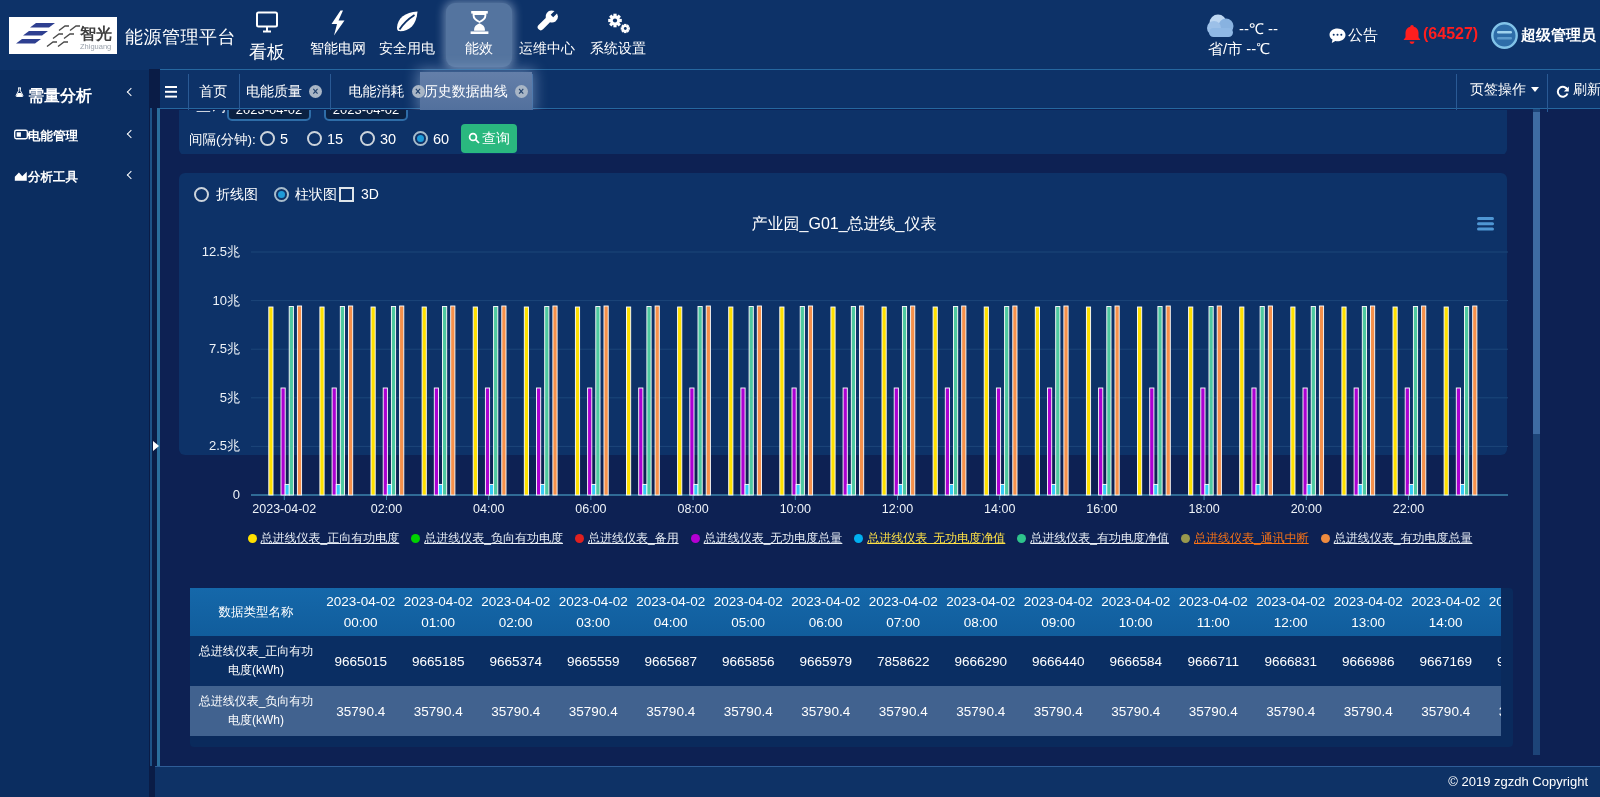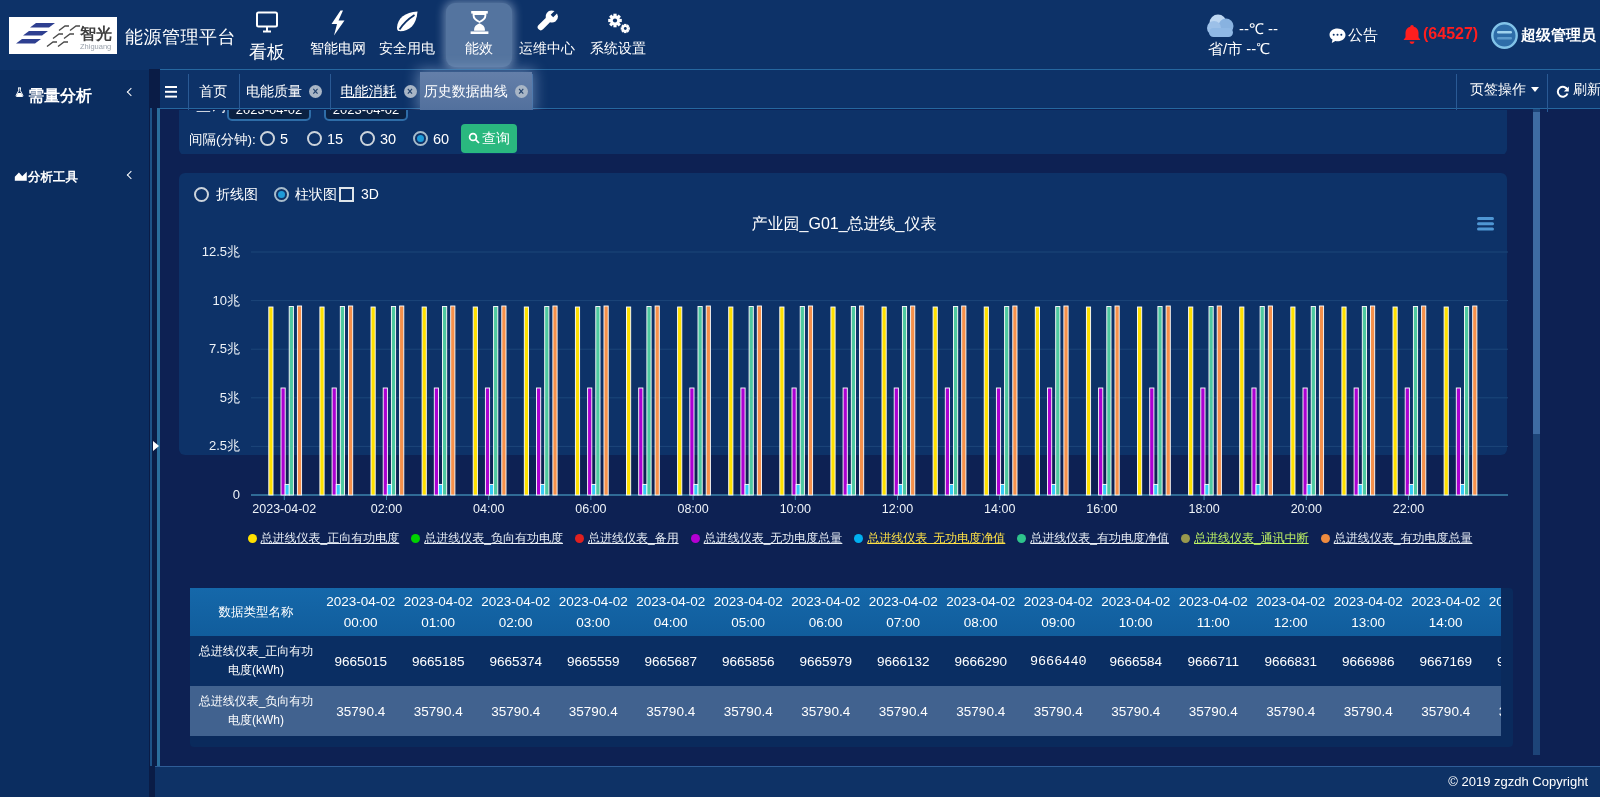"电能消耗 ×" div.abs { left: 168px -> 176px; text-decoration: underline -> none }
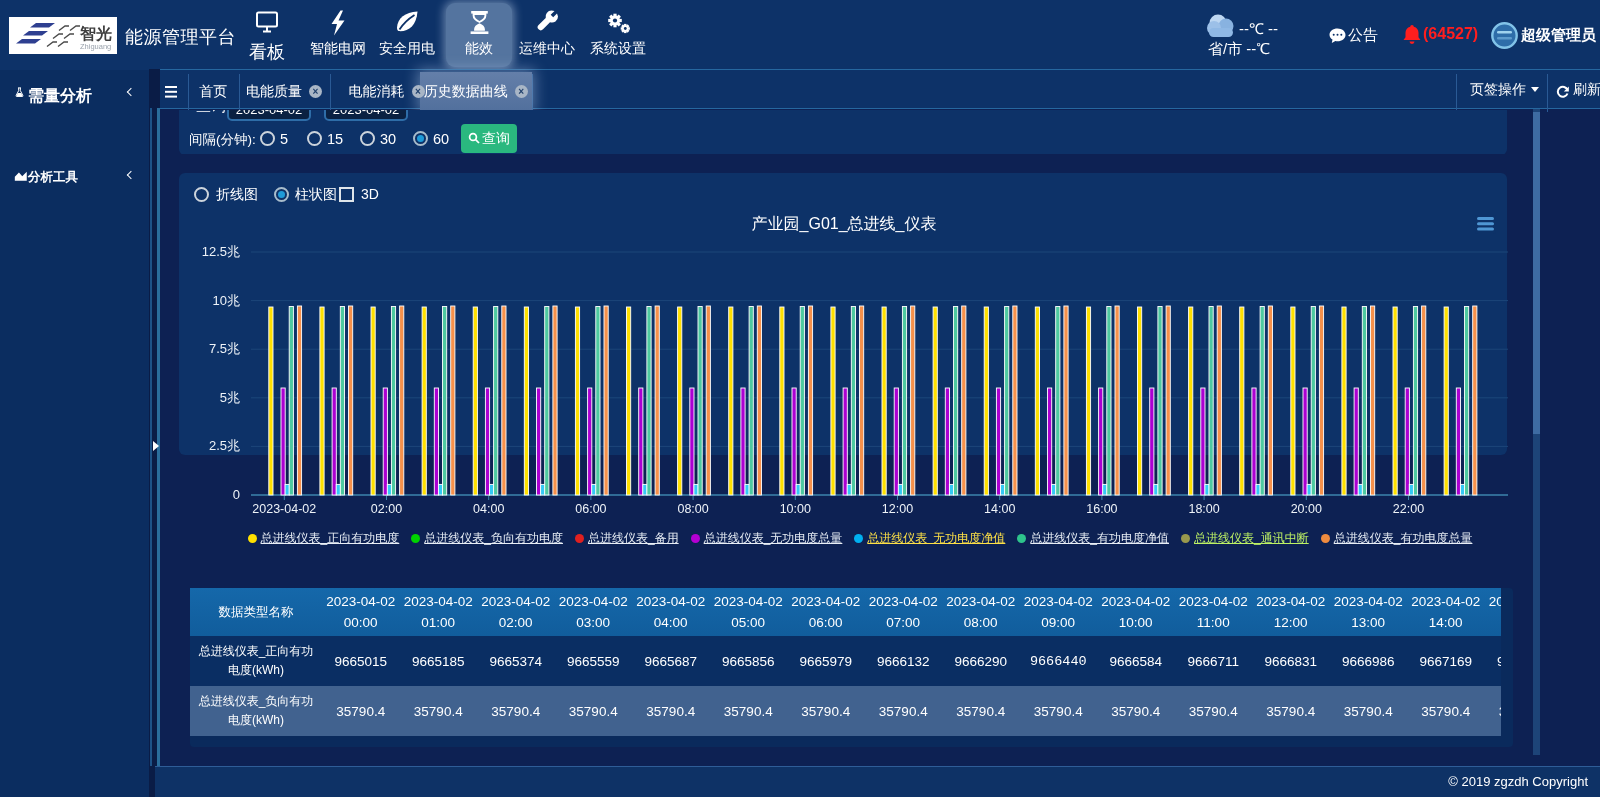"电能管理" div.abs { html: none -> <div> <div> <svg> <rect></rect> <rect></rect> <rect></rect> </svg> </div> <div>电能管理</div> <div></div> </div> }
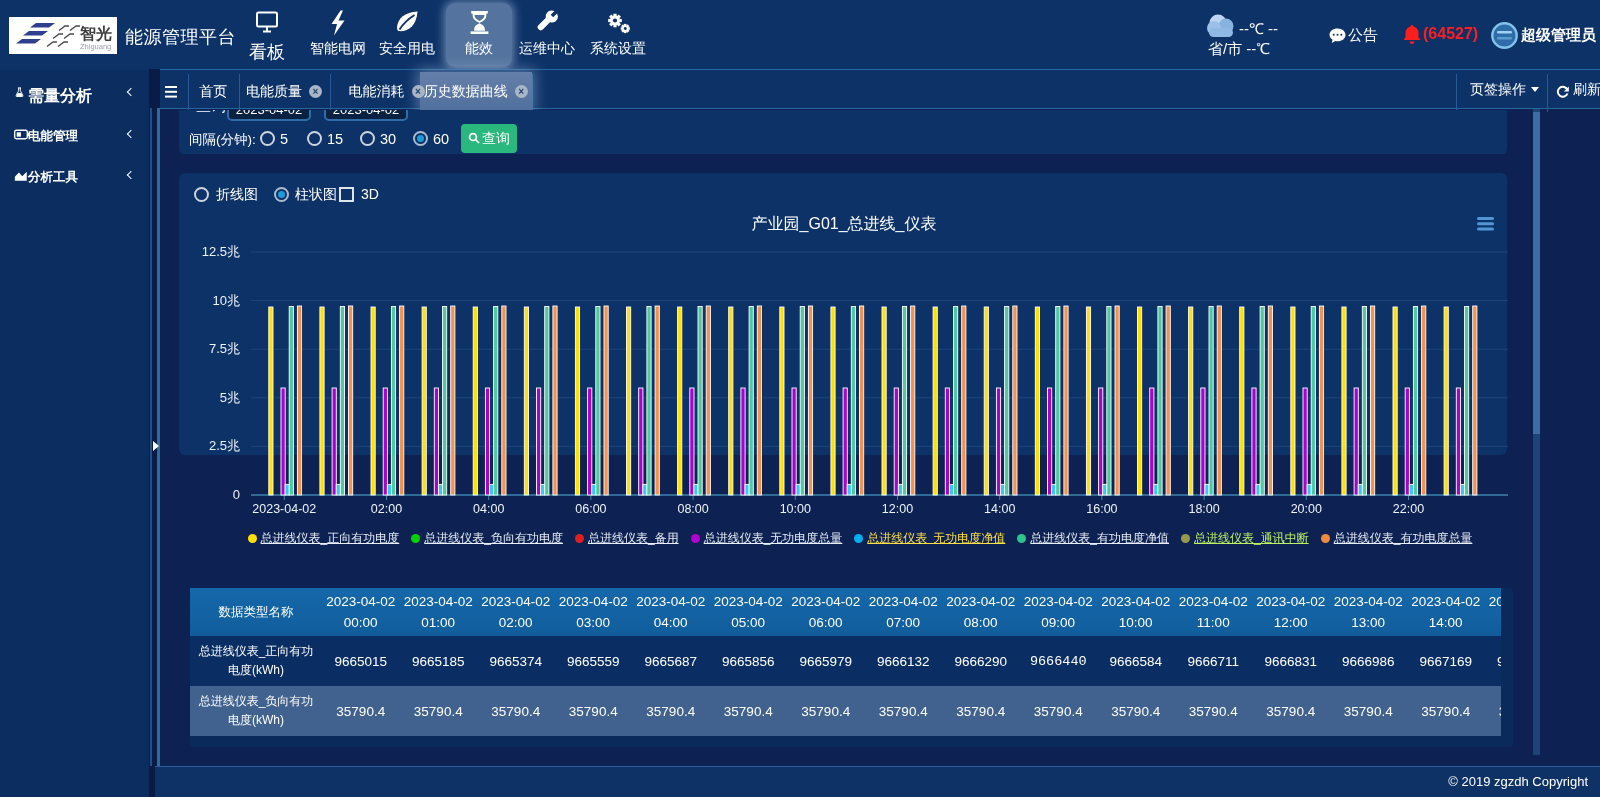"总进线仪表_通讯中断" span { color: #bef264 -> #f97316 }
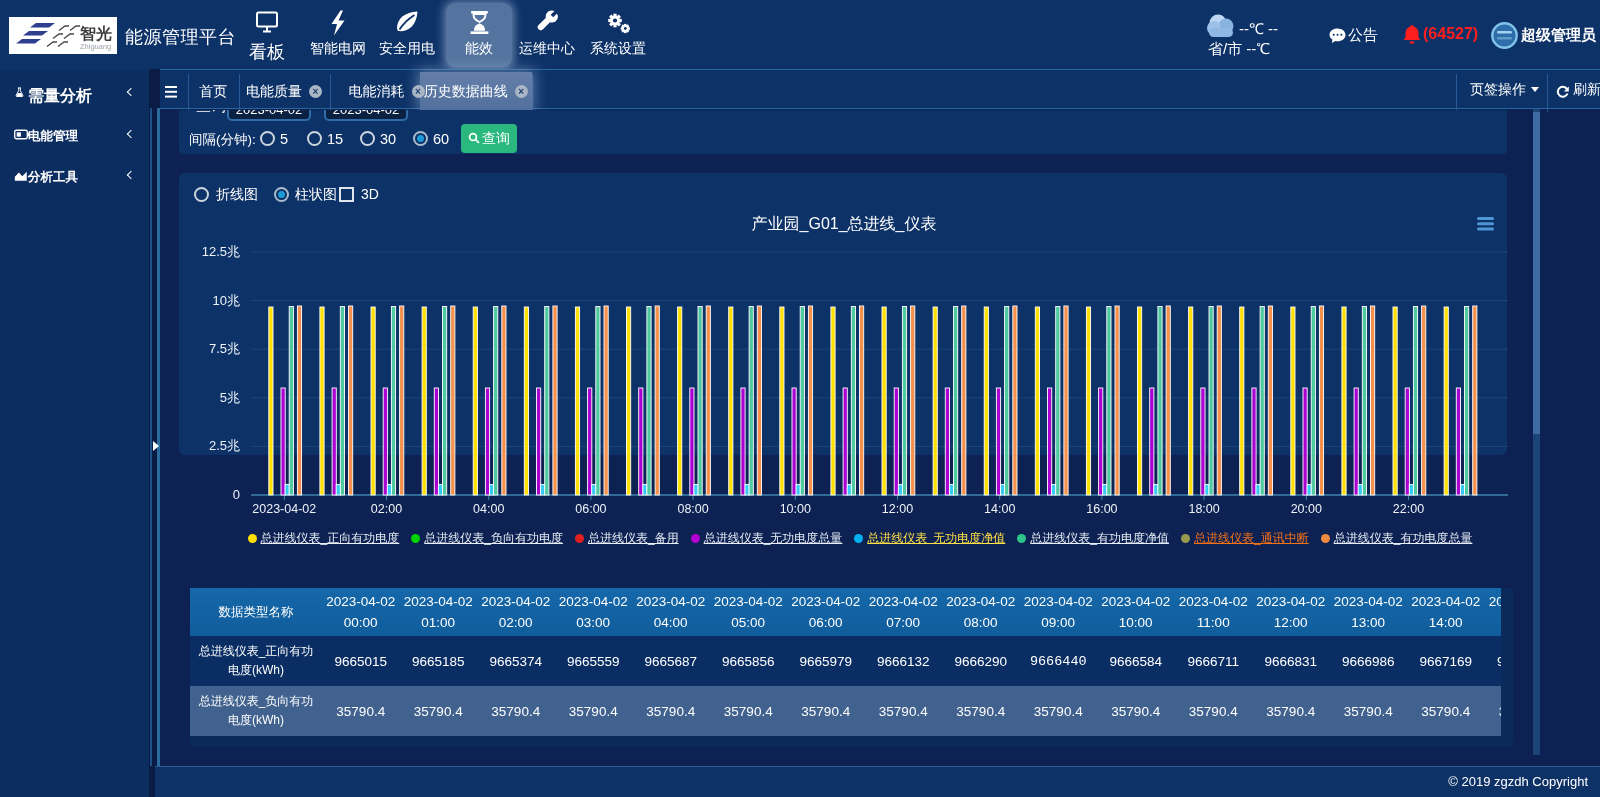"9666132" td { text: 9666132 -> 7858622 }
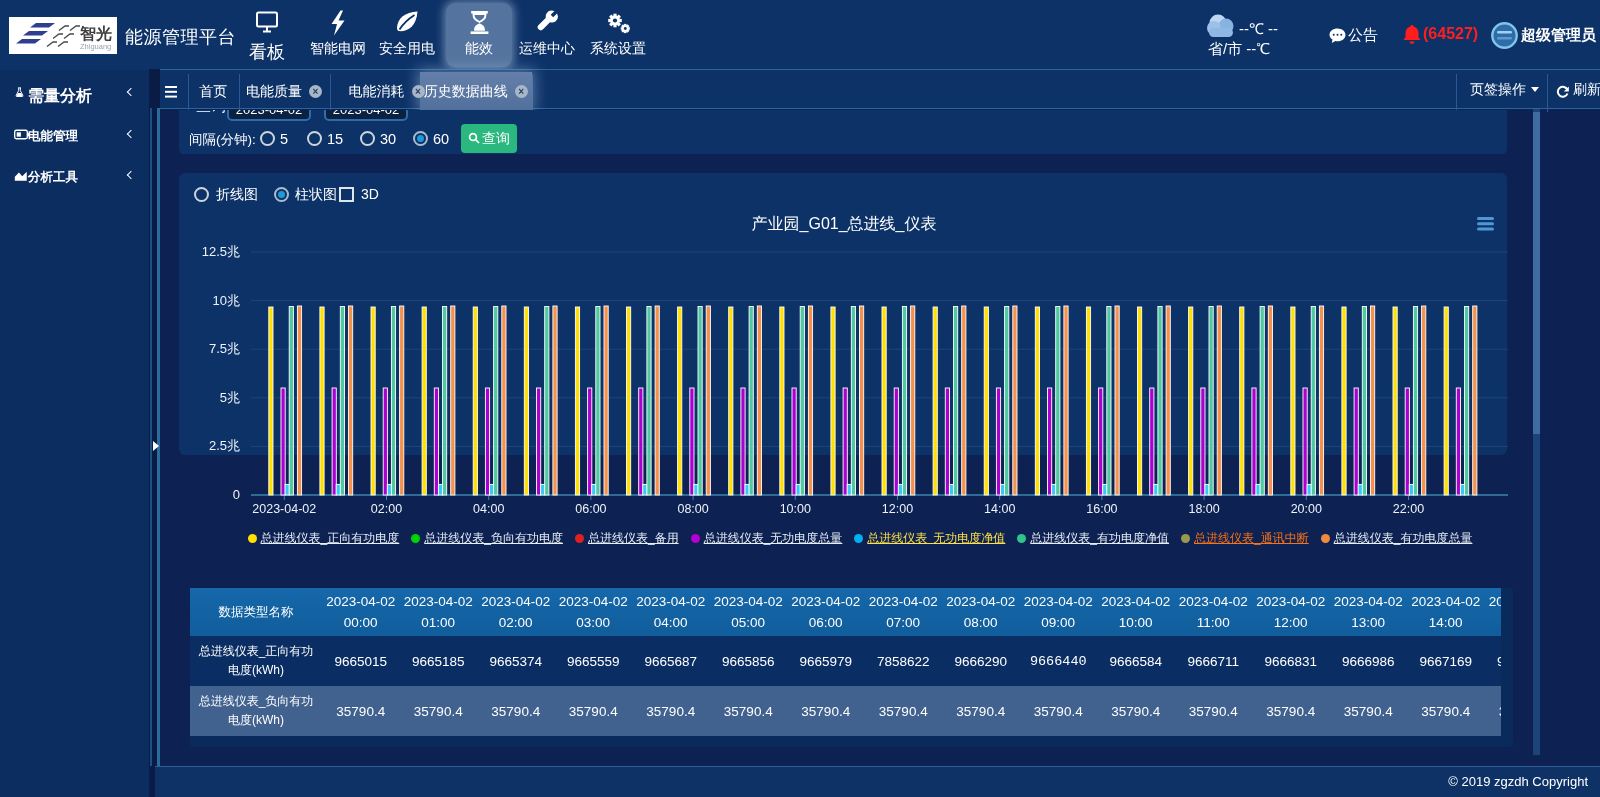"9666440" td { font-family: Liberation Mono, monospace -> none }
